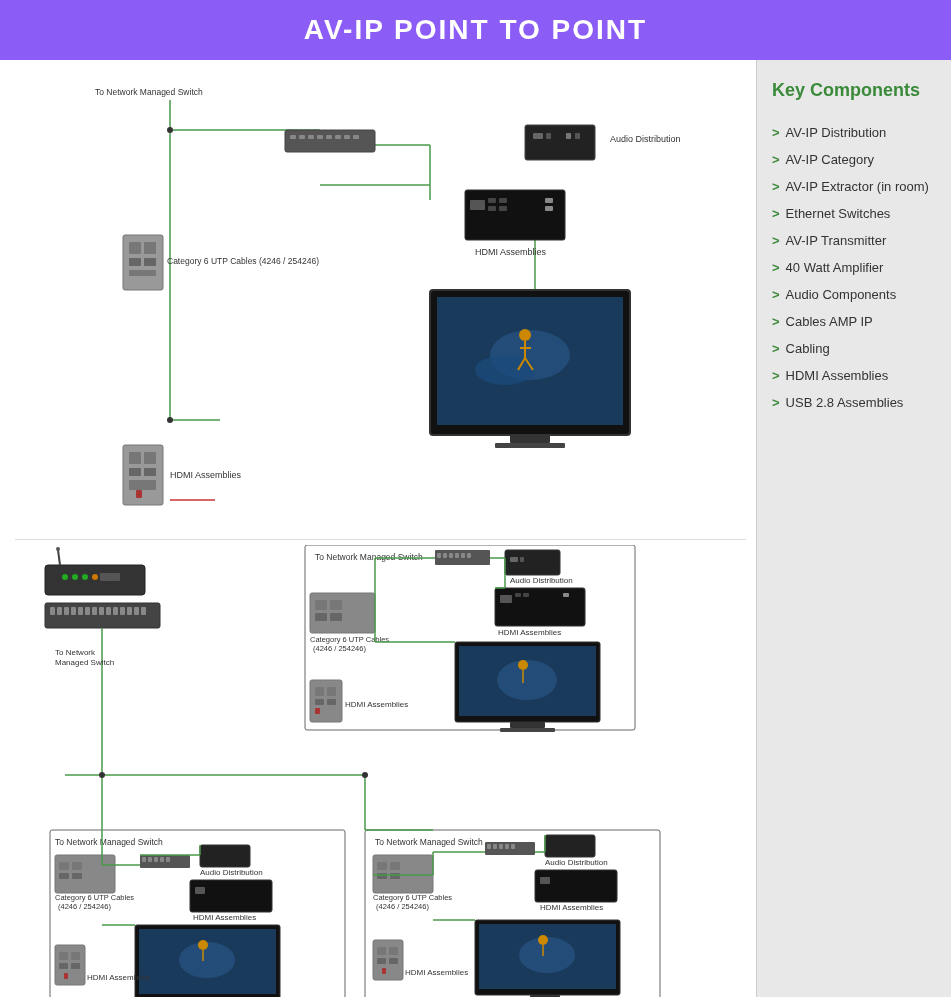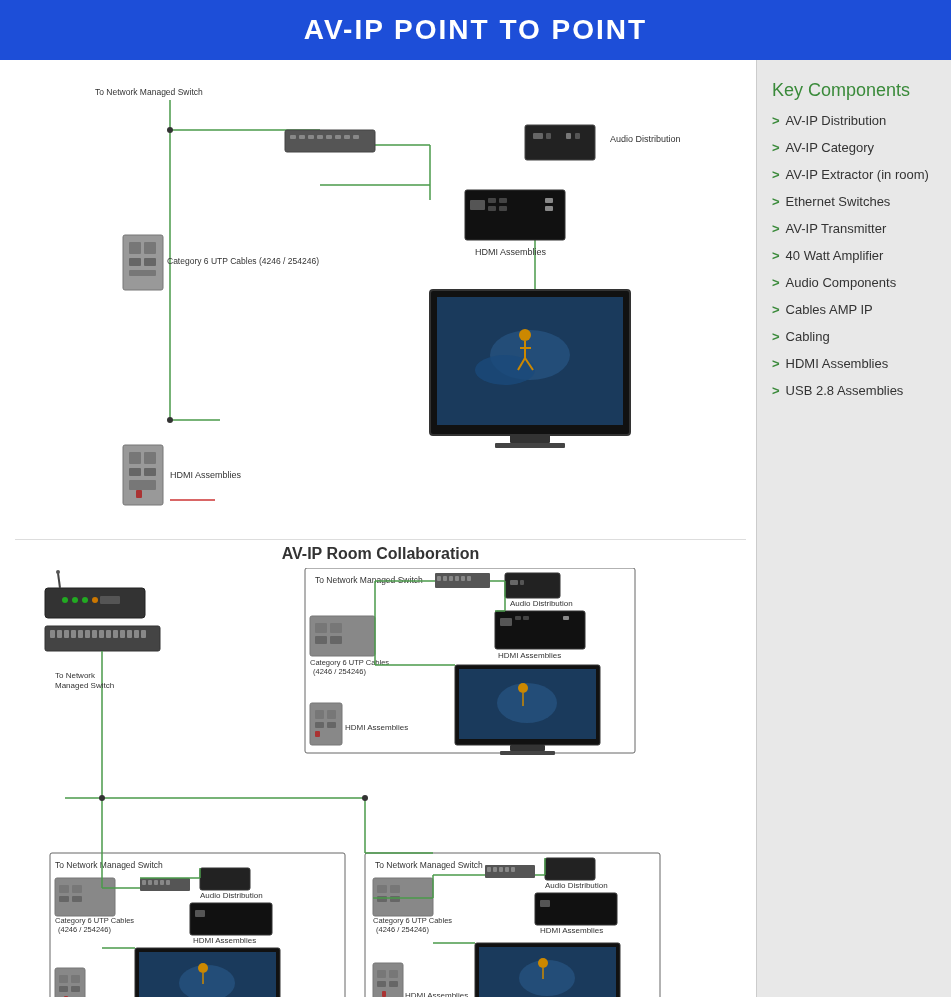"AV-IP POINT TO POINT" .header { background: #1d4ed8 -> #8b5cf6 }
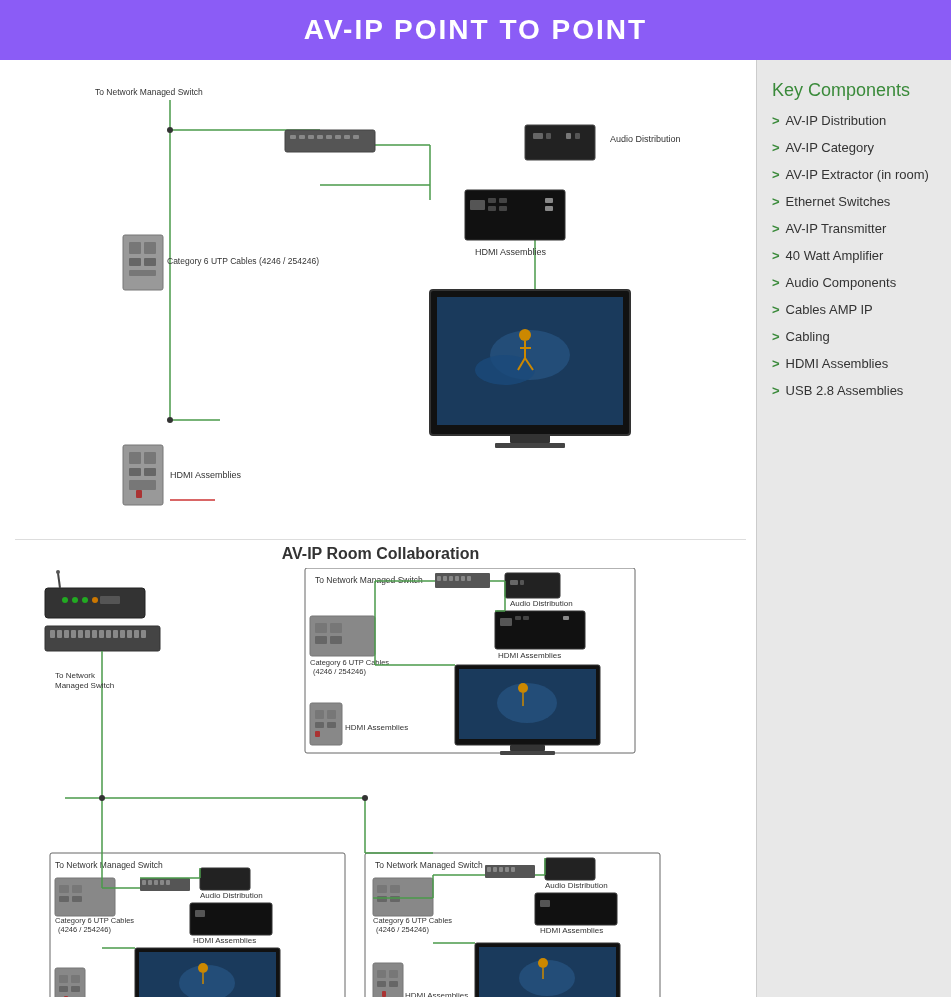"Key Components" .sidebar-title { font-weight: normal -> bold; margin-bottom: 12px -> 24px }
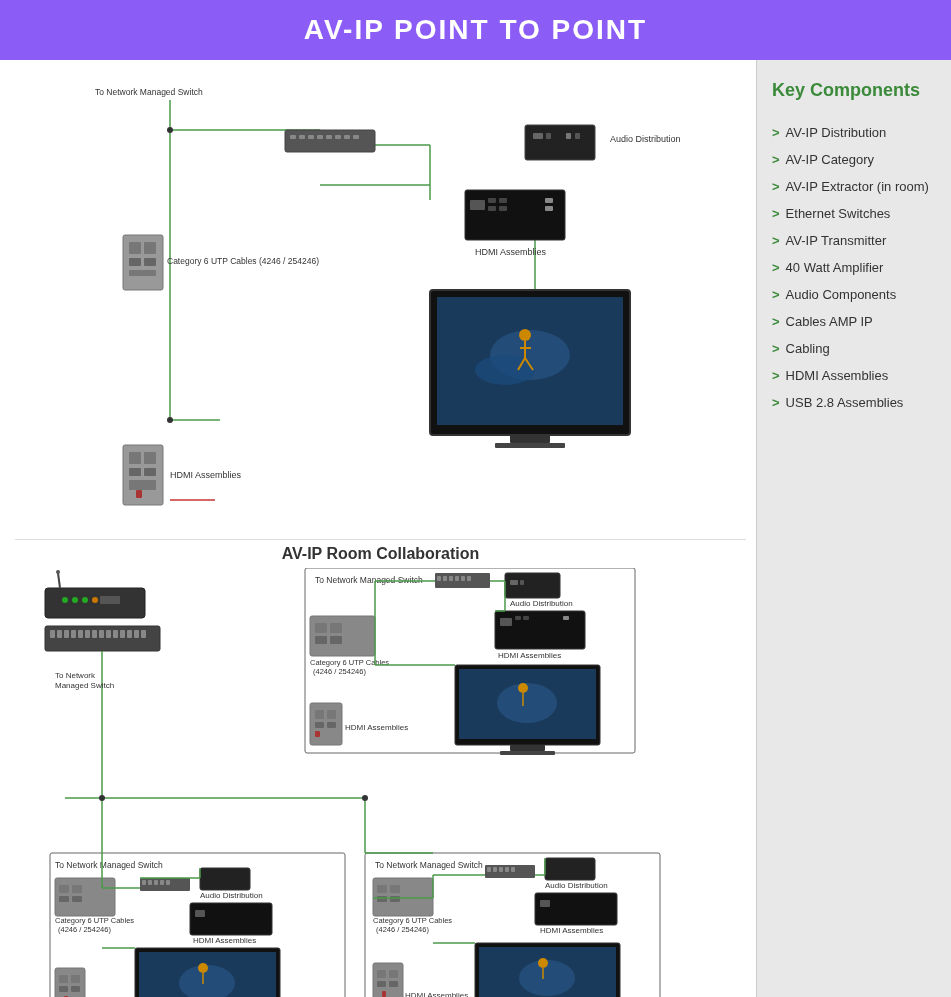"AV-IP Room Collaboration" div.section-title { html: <div>AV-IP Room Collaboration</div> -> none }
